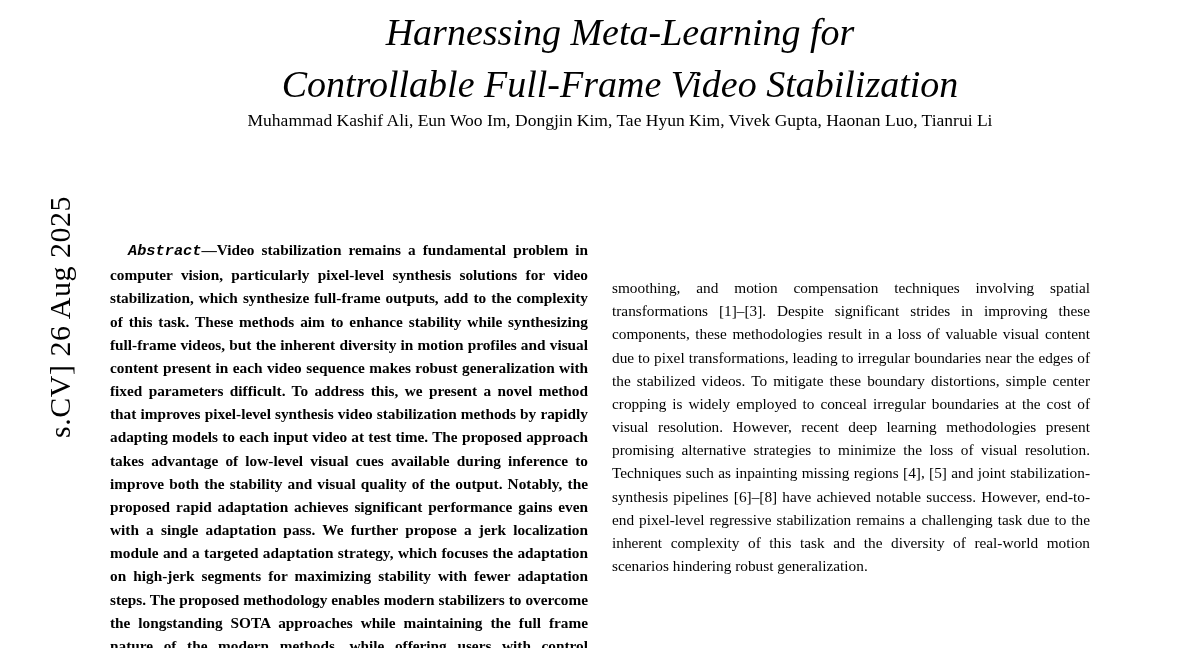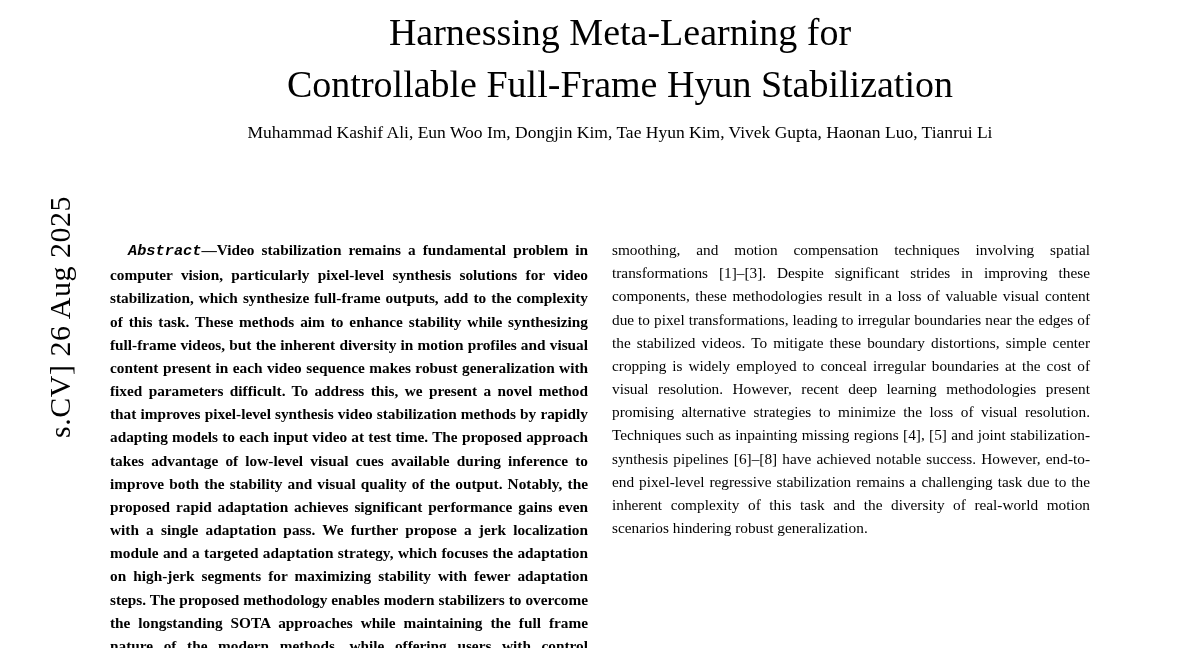"Harnessing Meta-Learning for" .title { font-style: none -> italic }
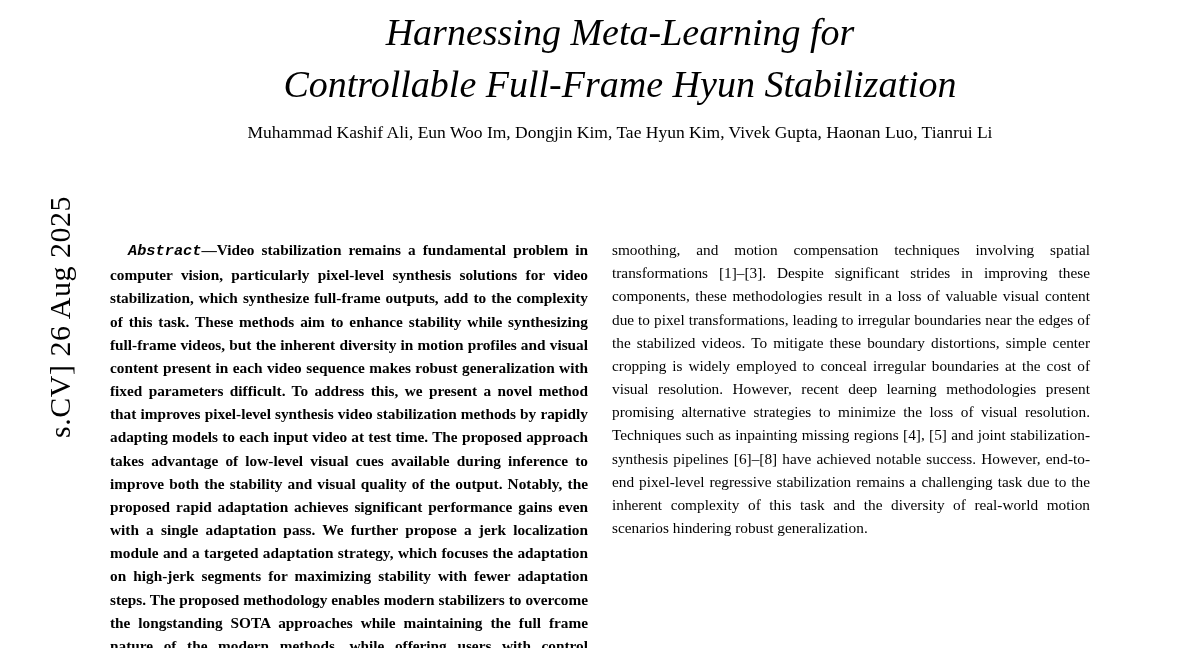"Controllable Full-Frame Hyun" span.title-line { text: Hyun -> Video }
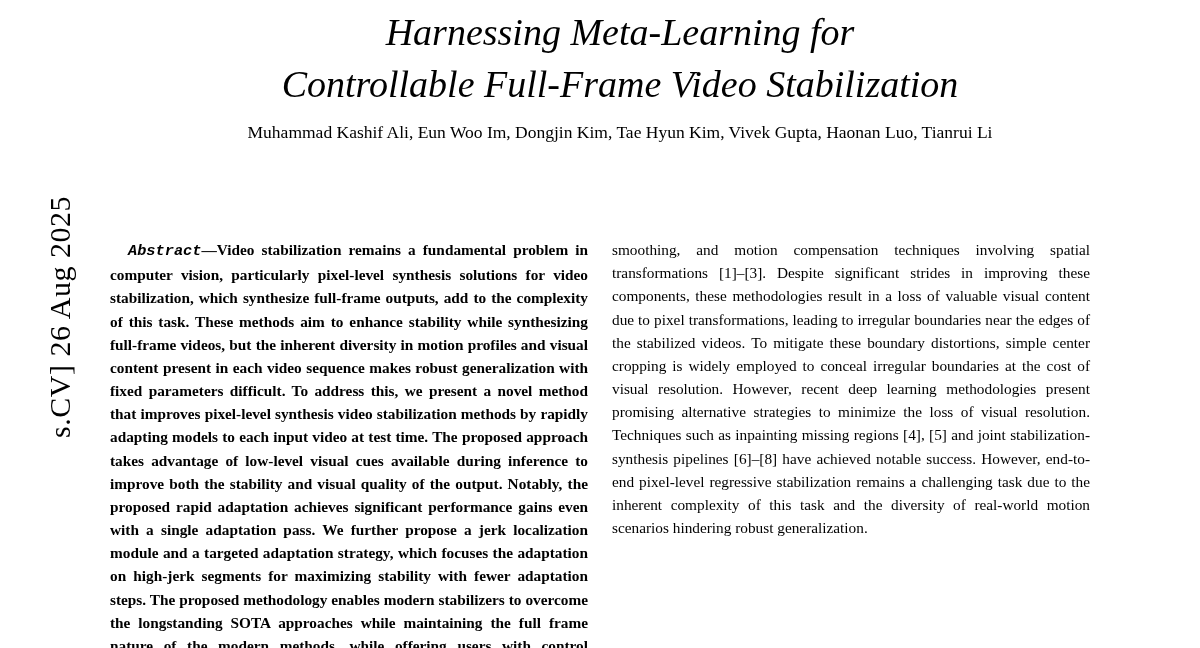"Muhammad Kashif Ali, Eun Woo" .authors { top: 122px -> 110px }
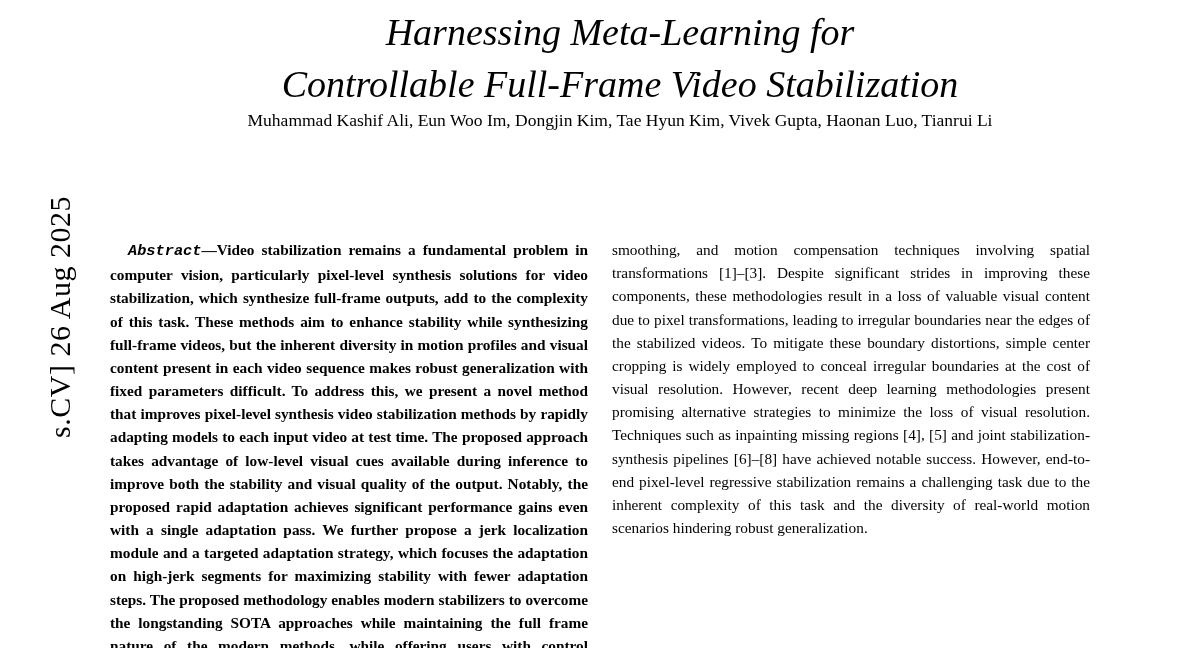"smoothing, and motion compensation" .col-right { margin-top: none -> 38px }
